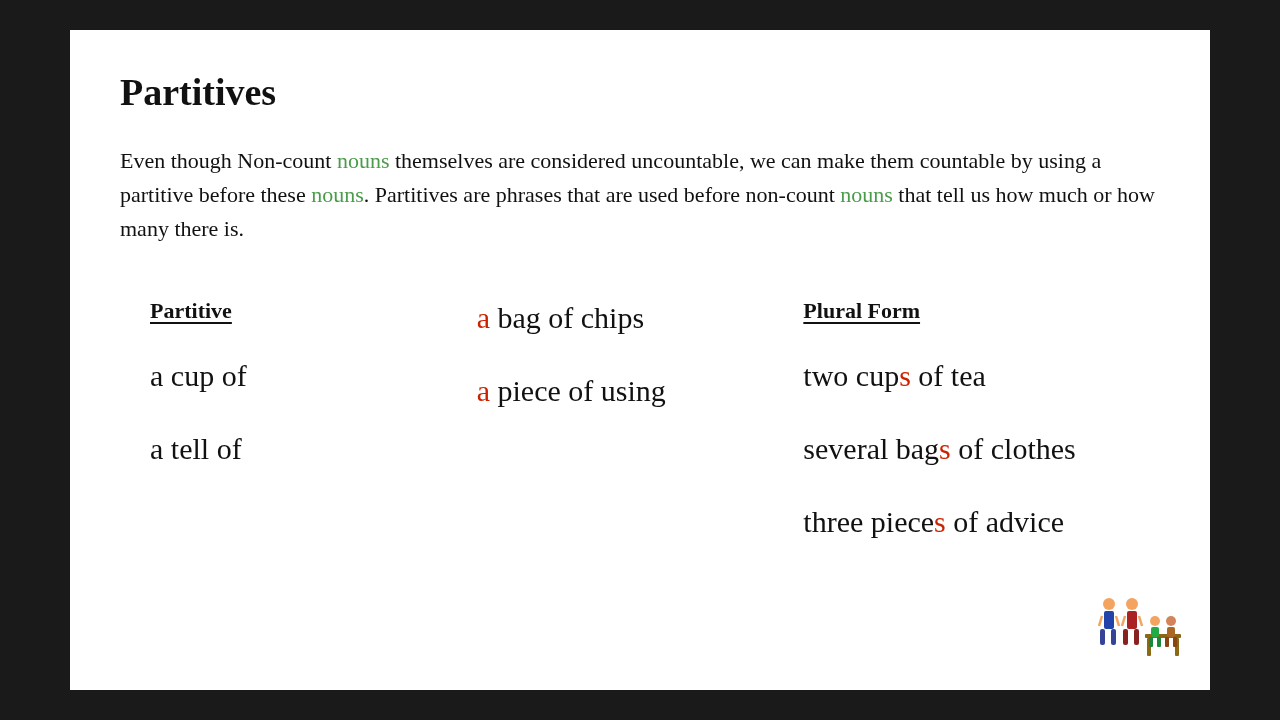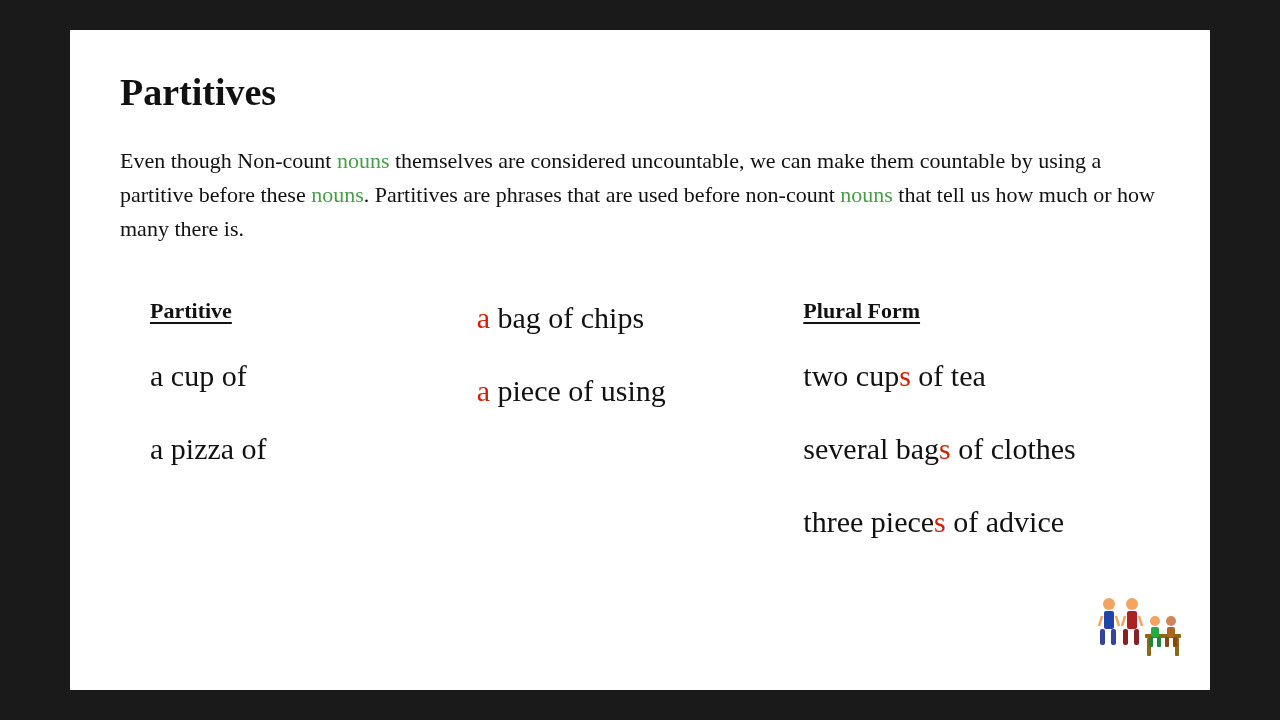"a pizza of" div.col-cell { text: pizza -> tell }
